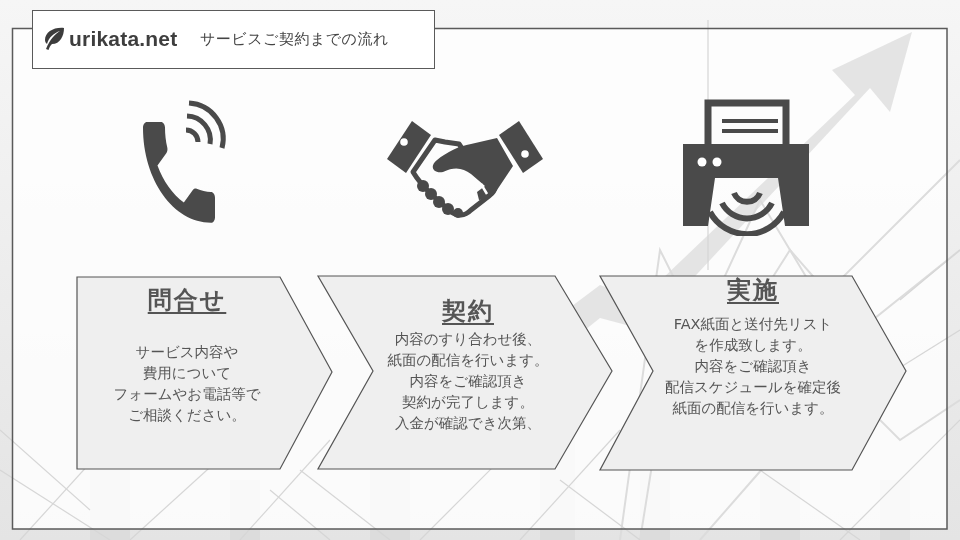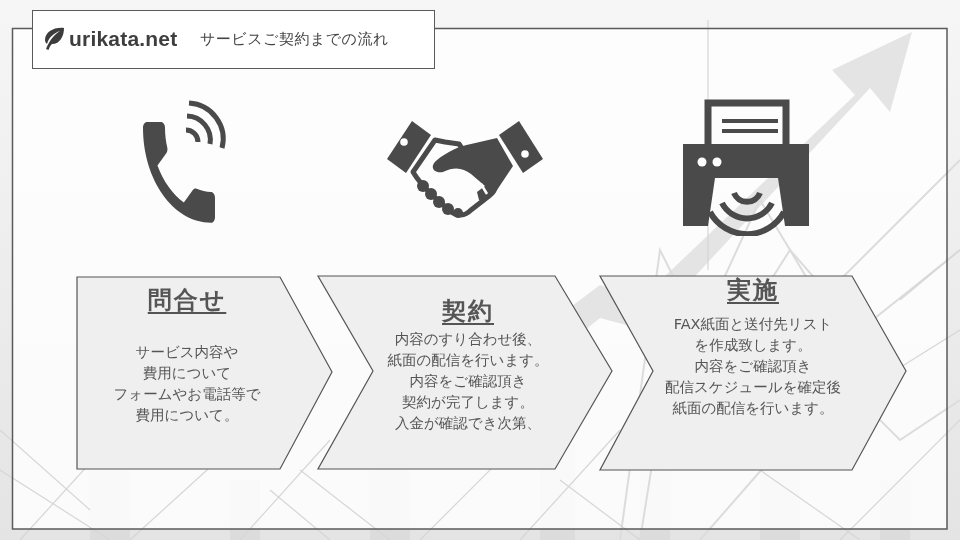"費用について。" div { text: 費用について -> ご相談ください }
